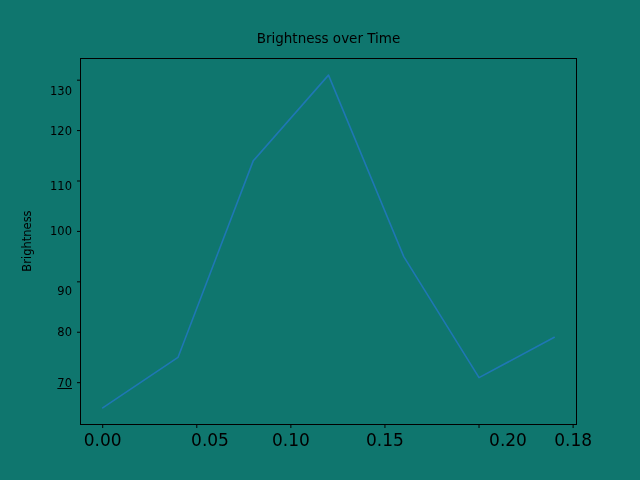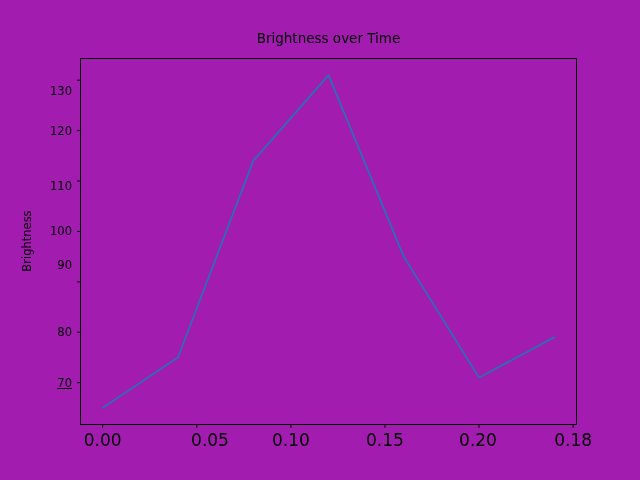"Brightness over Time" #figure { background: #a21caf -> #0f766e }
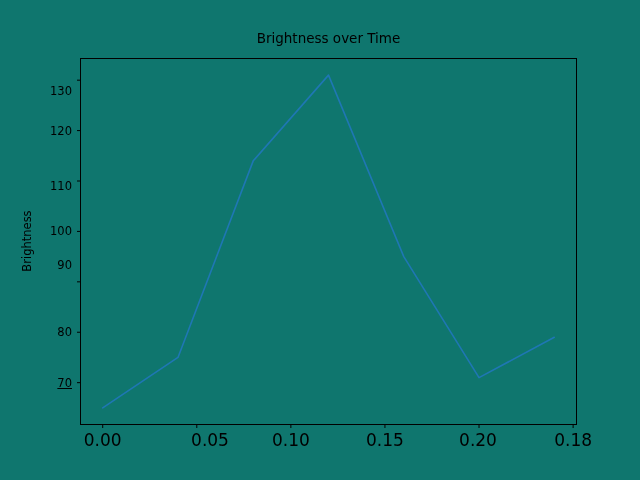"90" div.tick-label-y { top: 265px -> 291px }
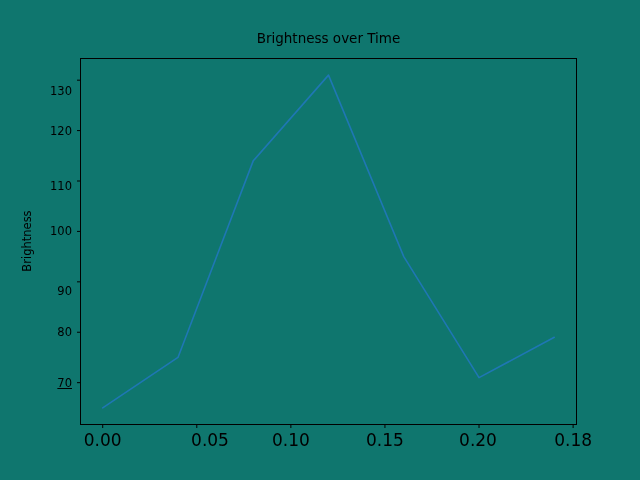"0.20" div.tick-label-x { left: 478px -> 508px }
